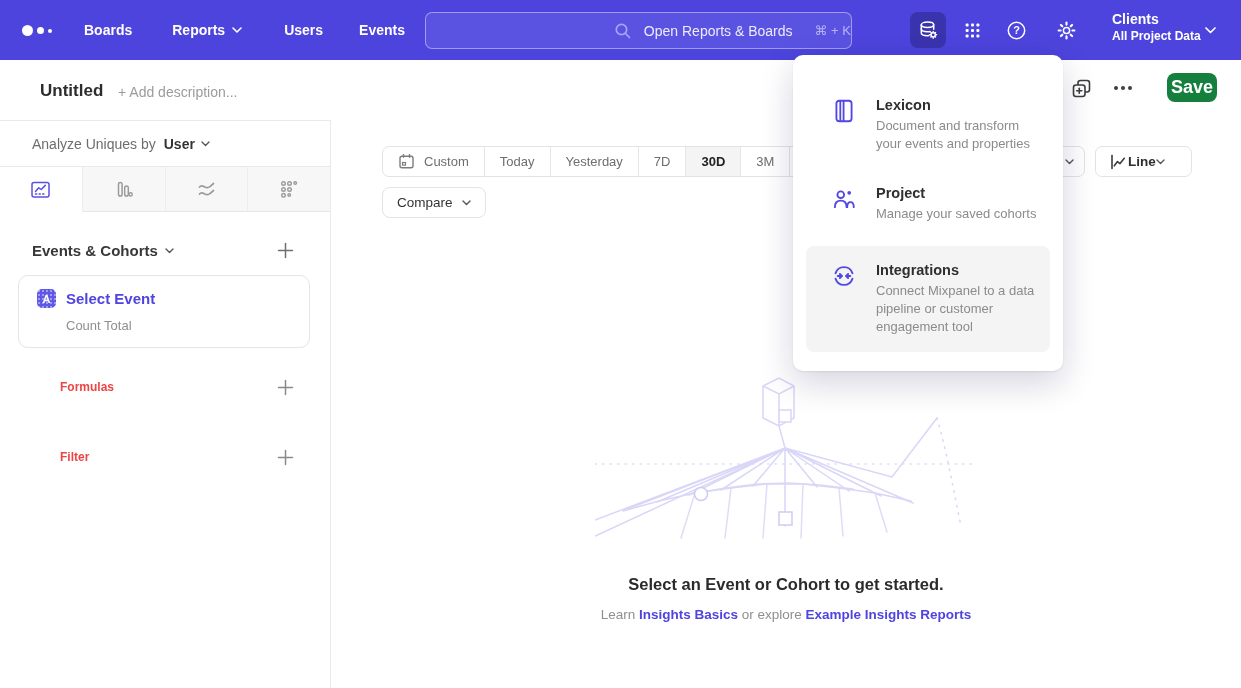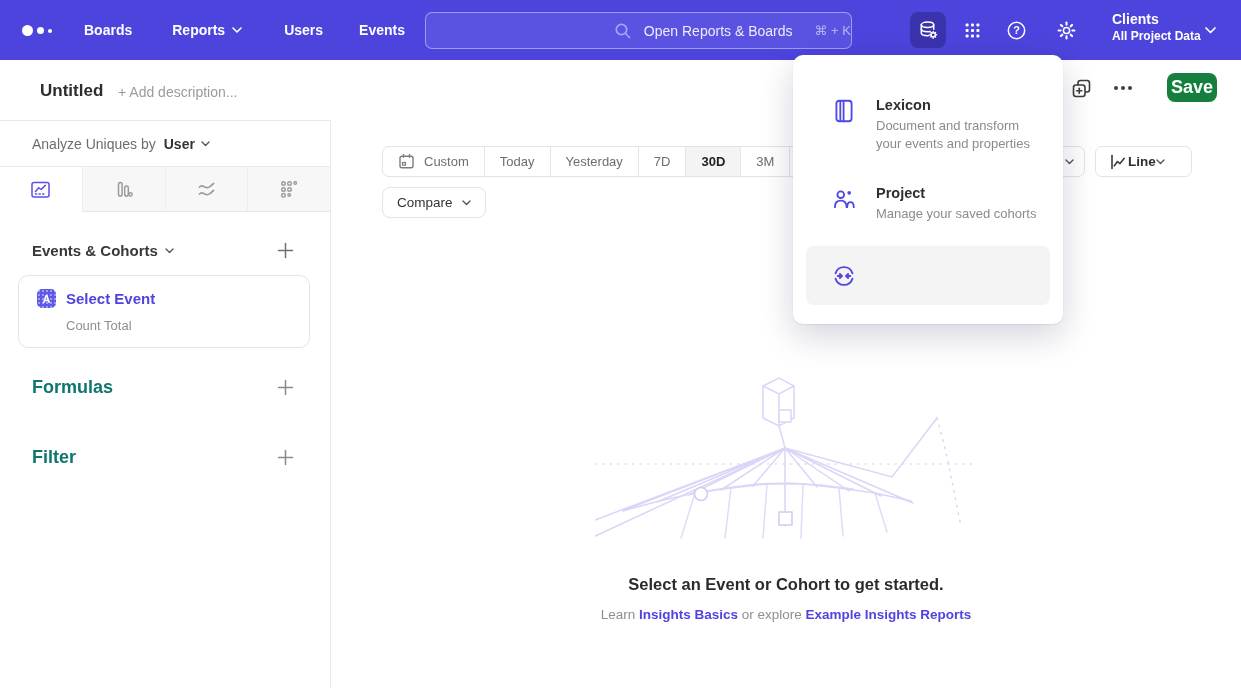"Integrations" div.mi-text { html: none -> <div> <div> <span>Integrations</span> </div> <div>Connect Mixpanel to a data pipeline or customer engagement tool</div> </div> }
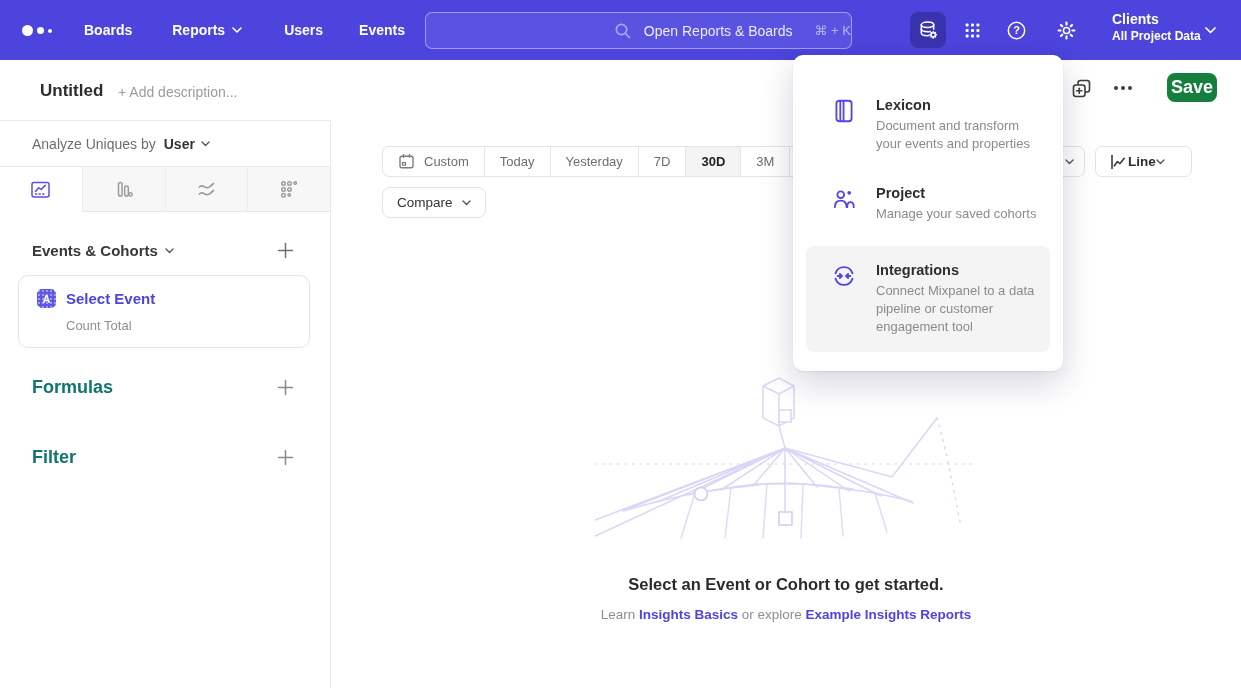"Formulas" .sb-section .lbl { color: #0f766e -> #ef4444; font-size: 18px -> 12px; margin-left: none -> 28px }
